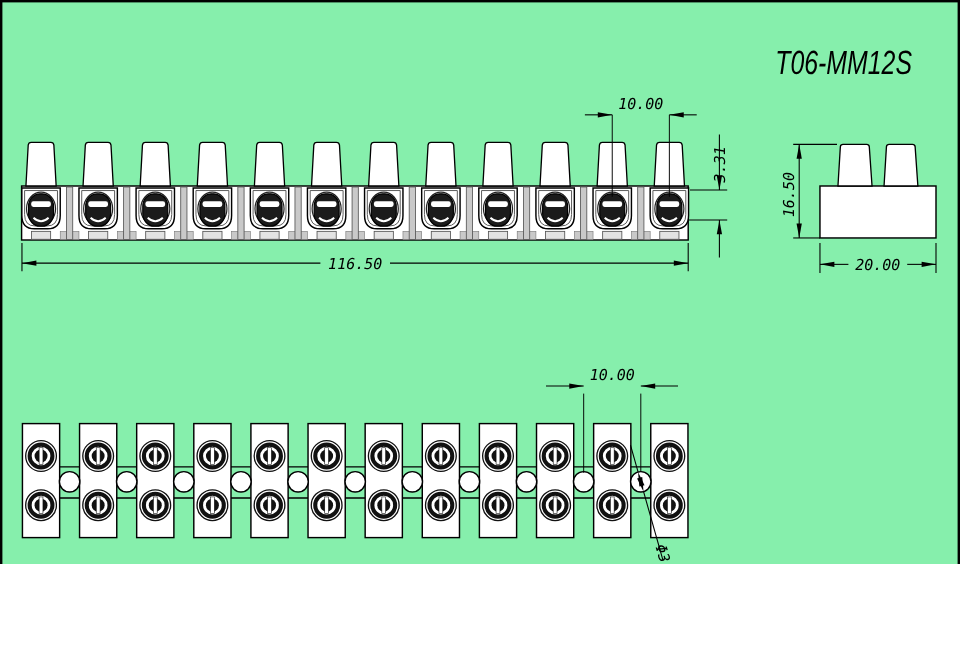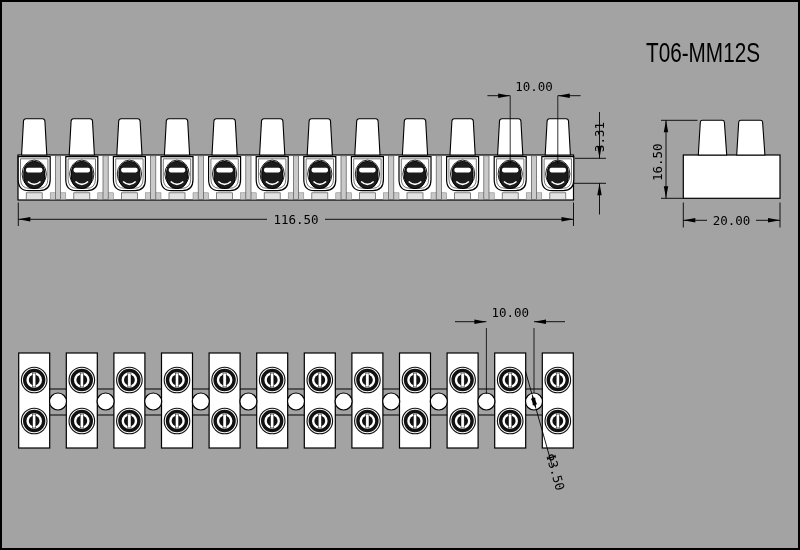"T06-MM12S" .sheet { background: #a3a3a3 -> #86efac; font-style: none -> italic; height: 550px -> 470px }
